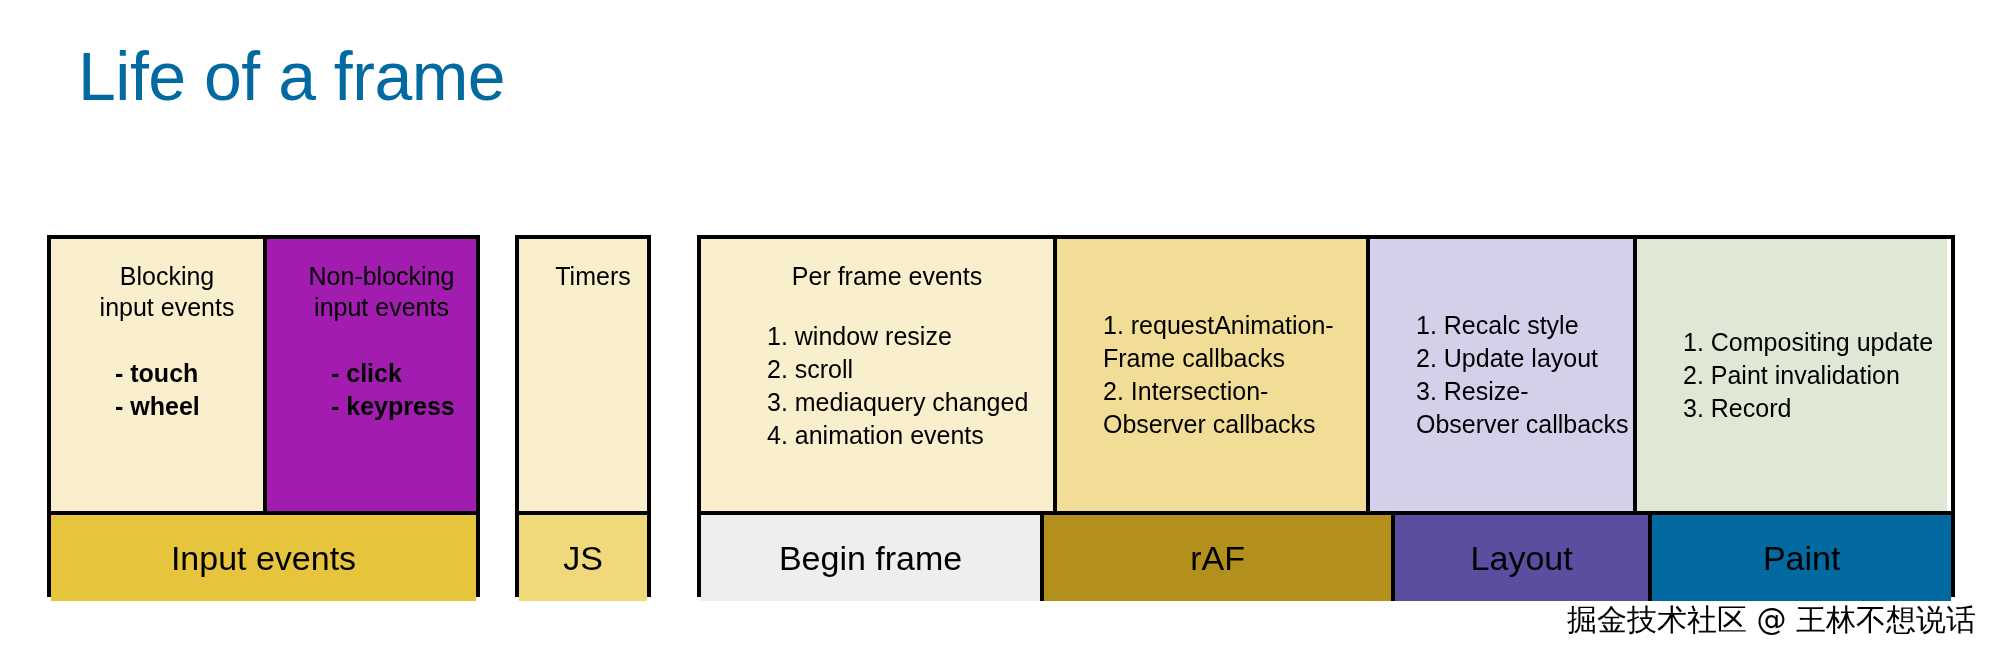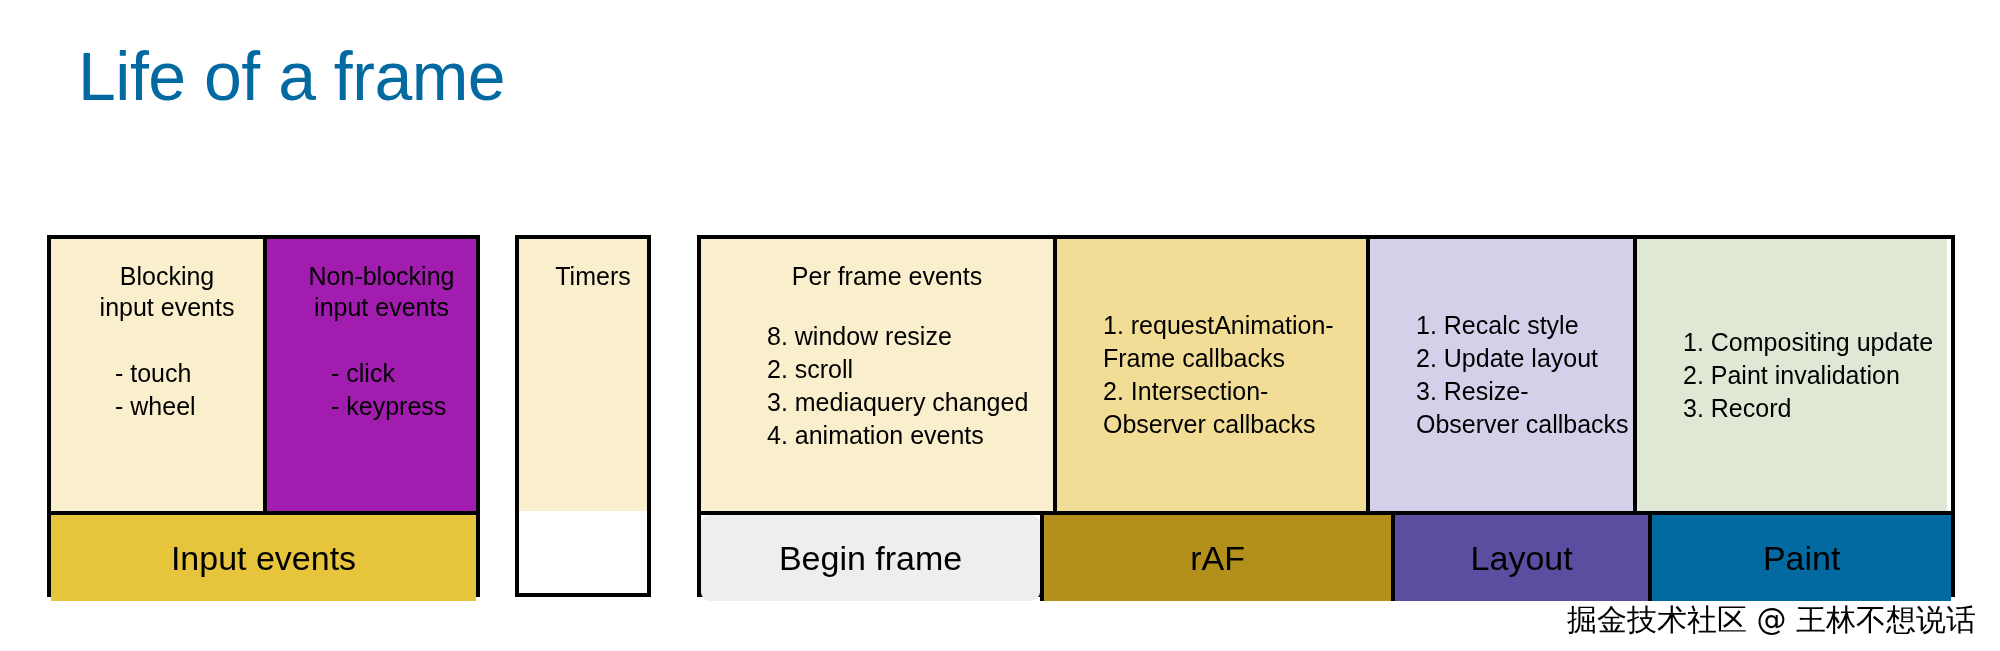"8. window resize" li { text: 8 -> 1 }
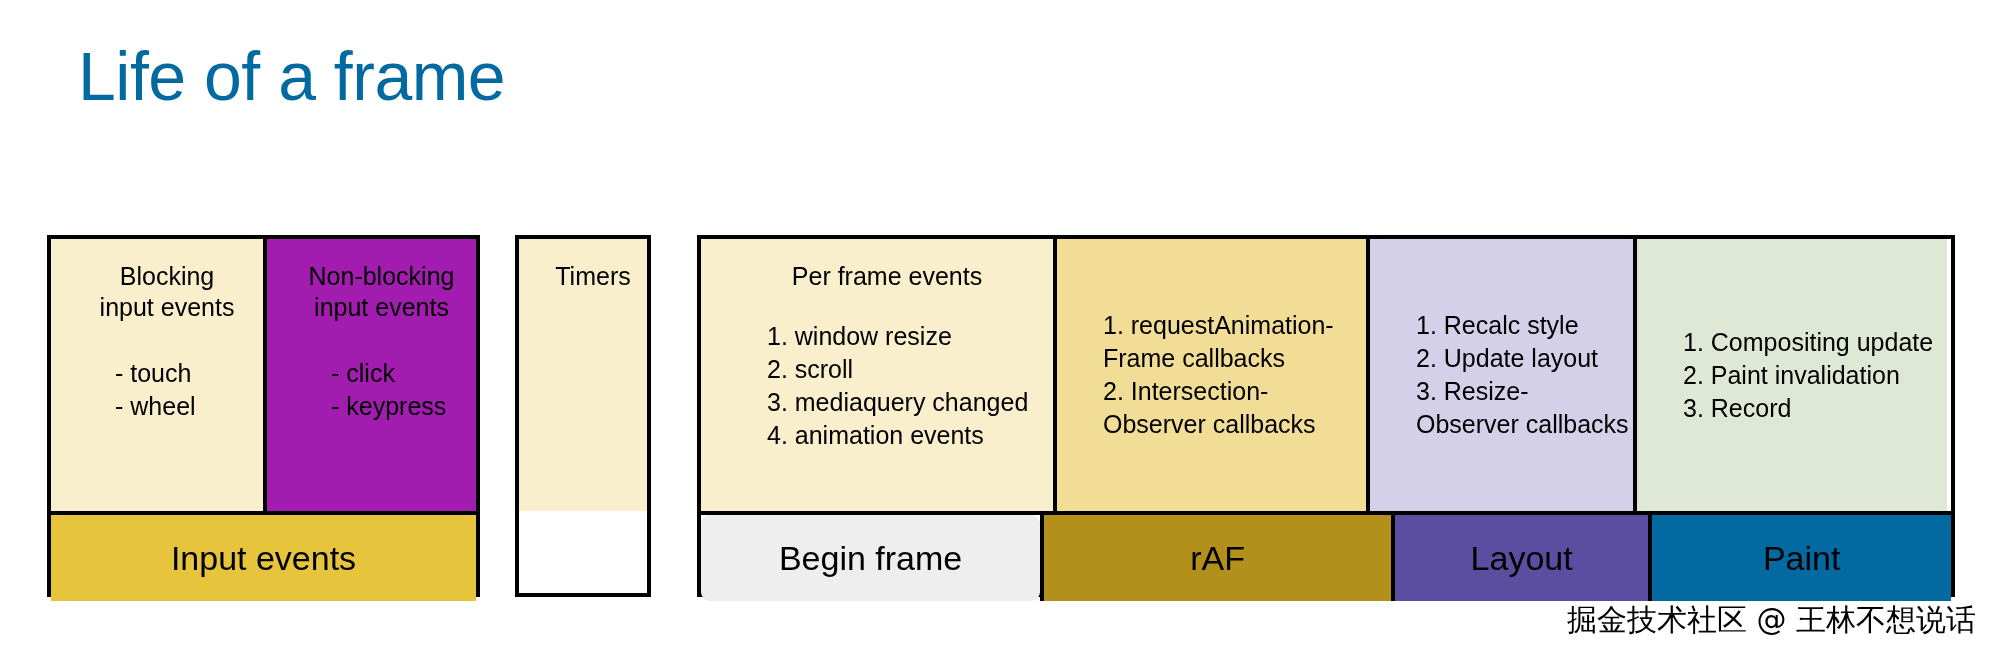"- touch" .list-dash { font-weight: none -> bold }
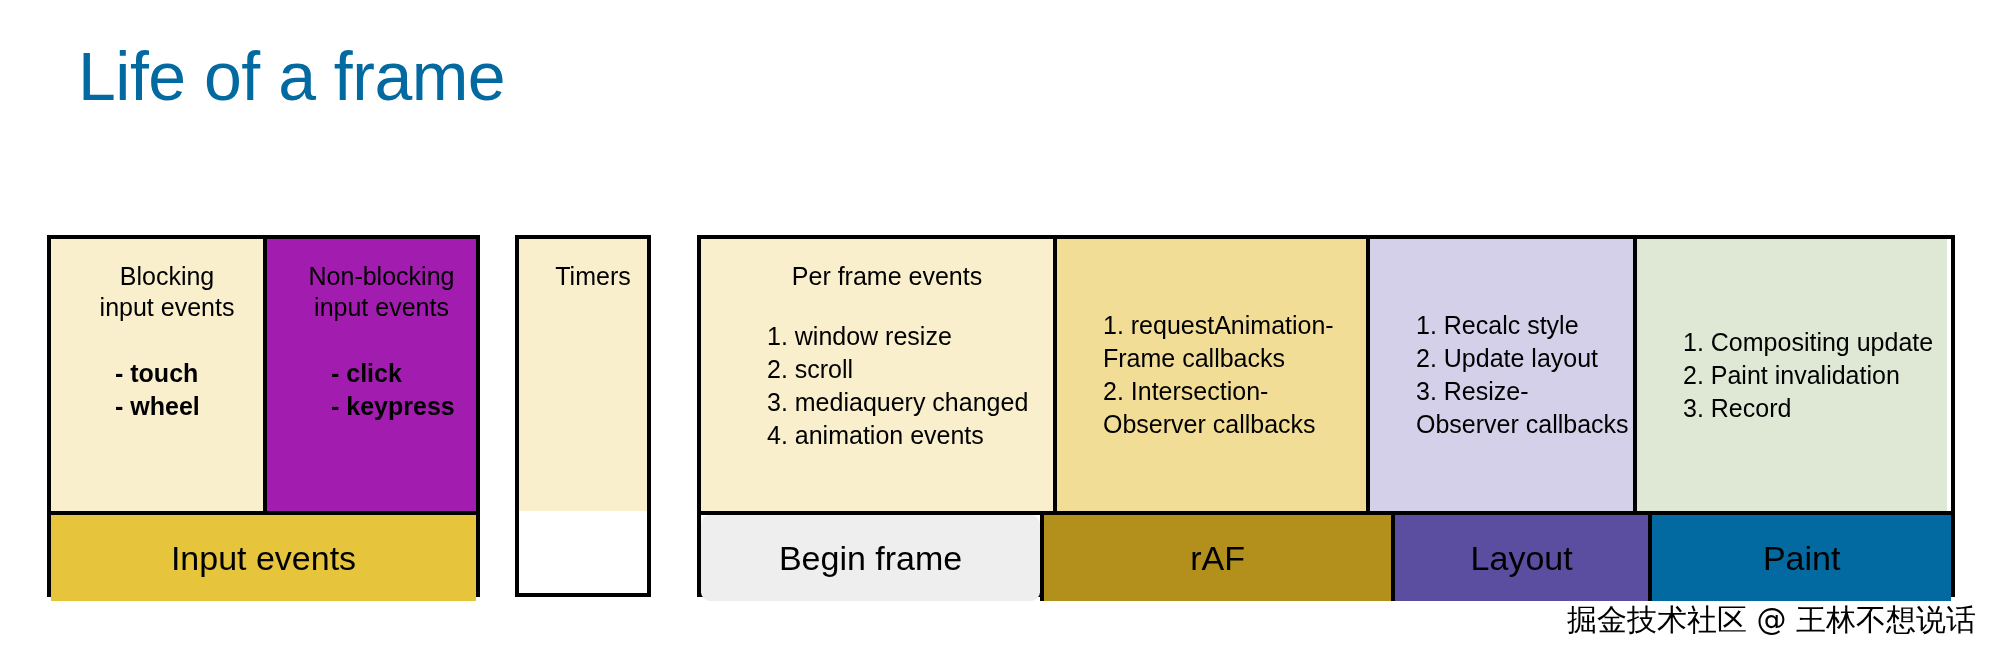"JS" div.label-row { html: none -> <div> <div>JS</div> </div> }
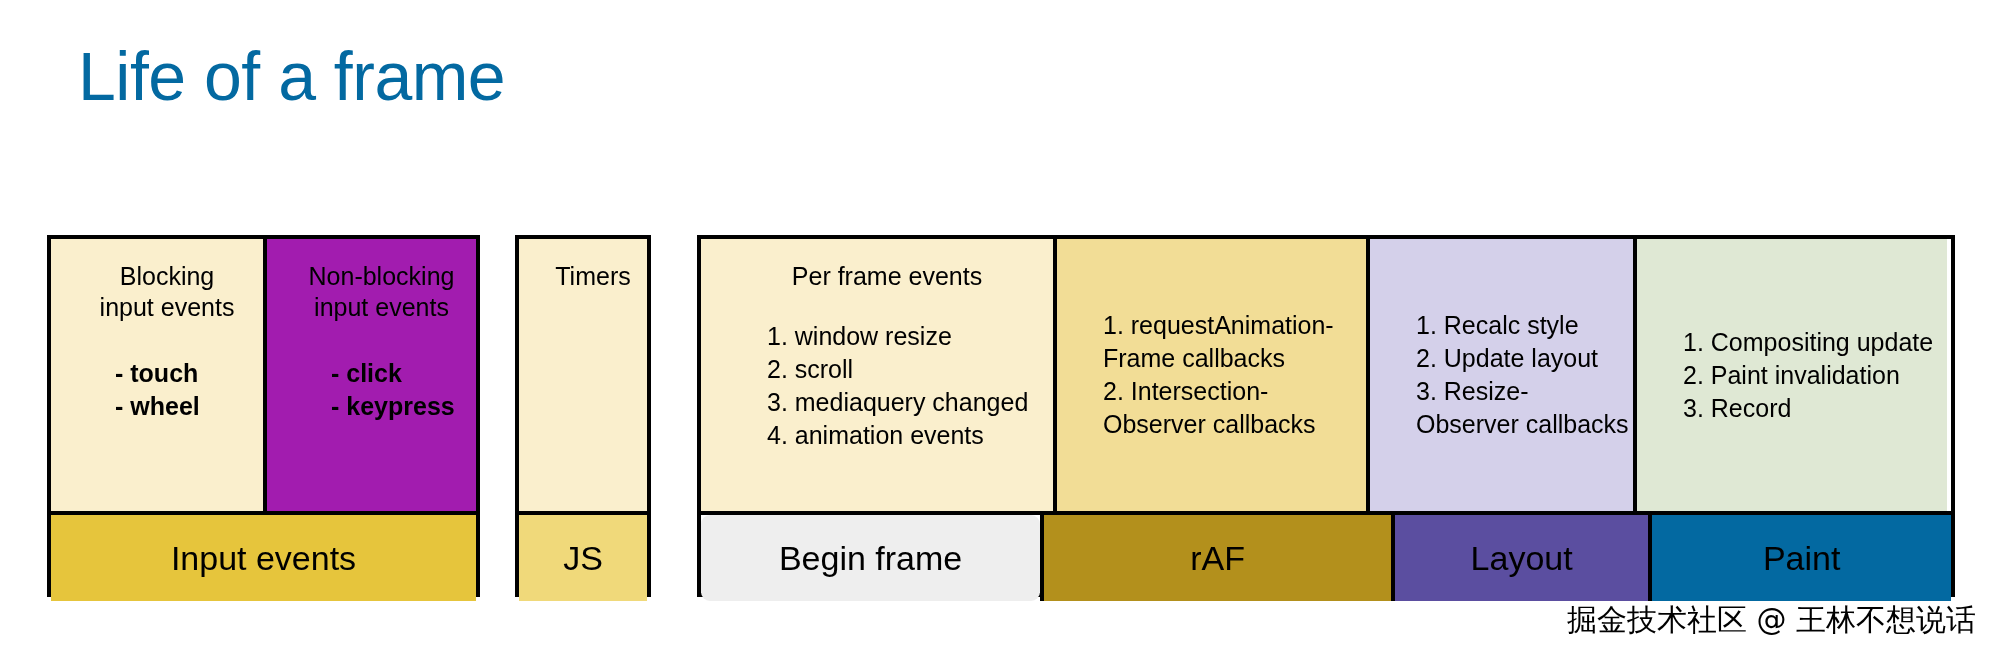"Begin frame" div.label-cell { border-radius: 9px -> none }
